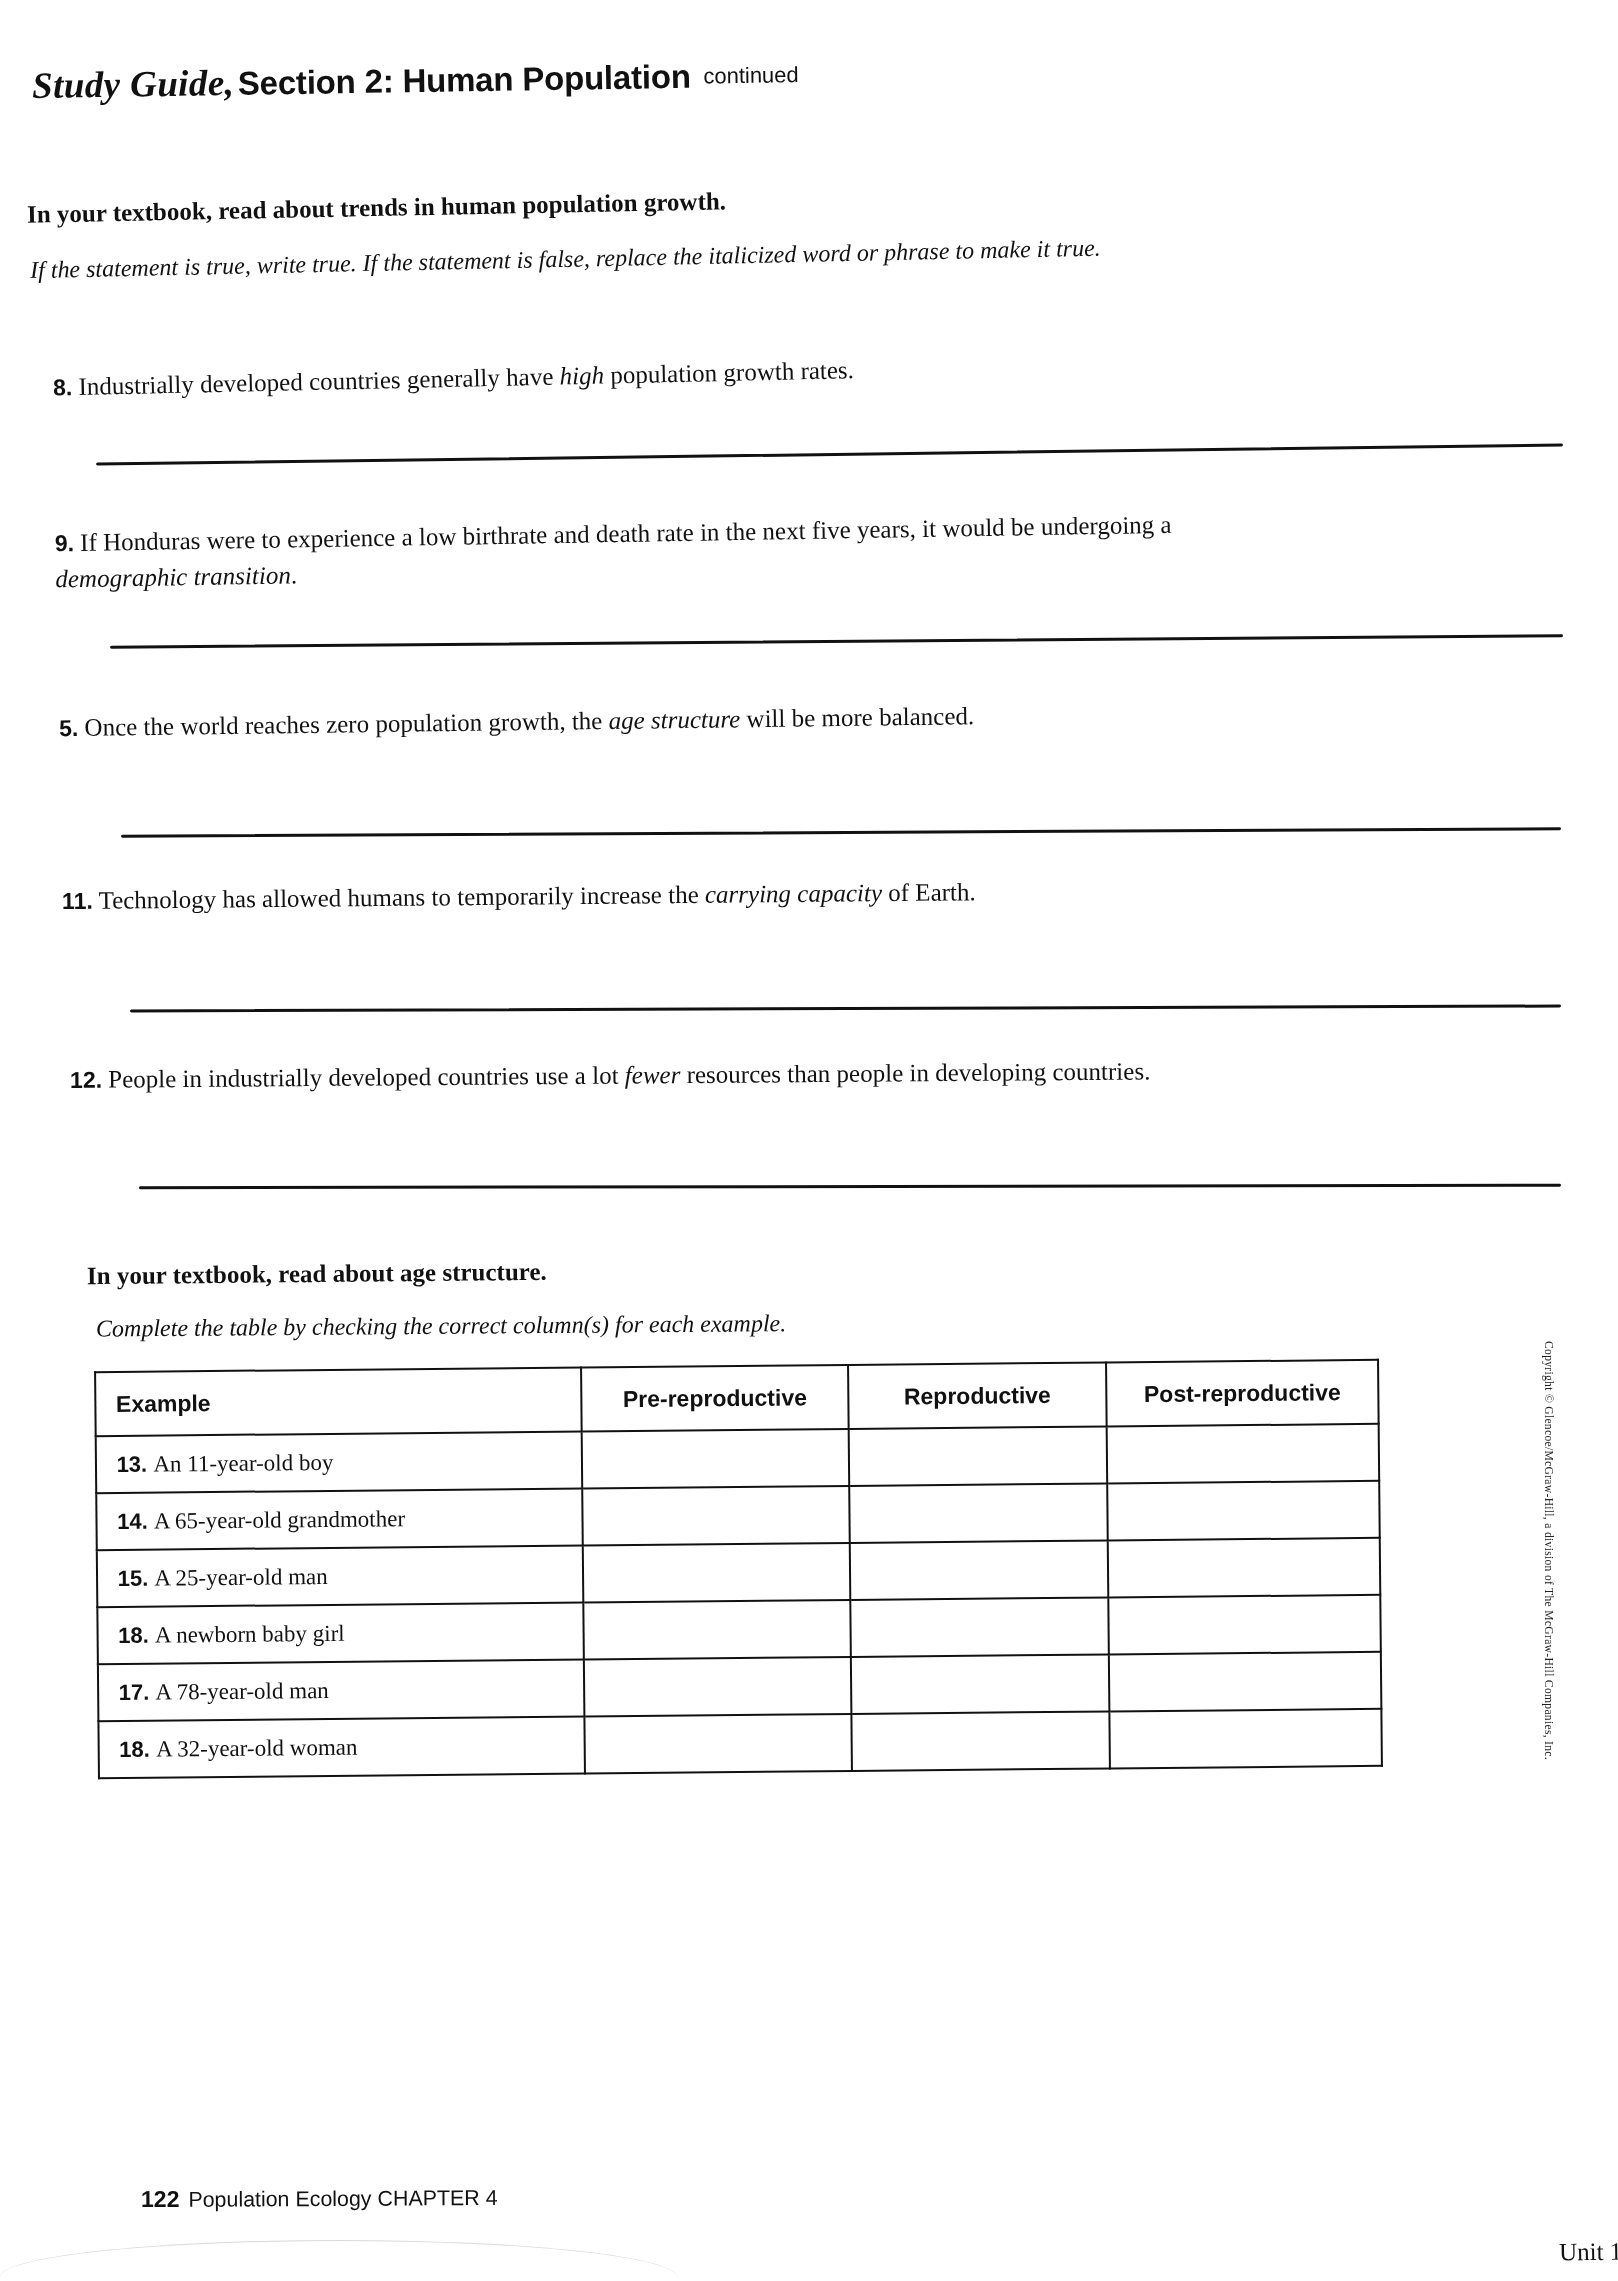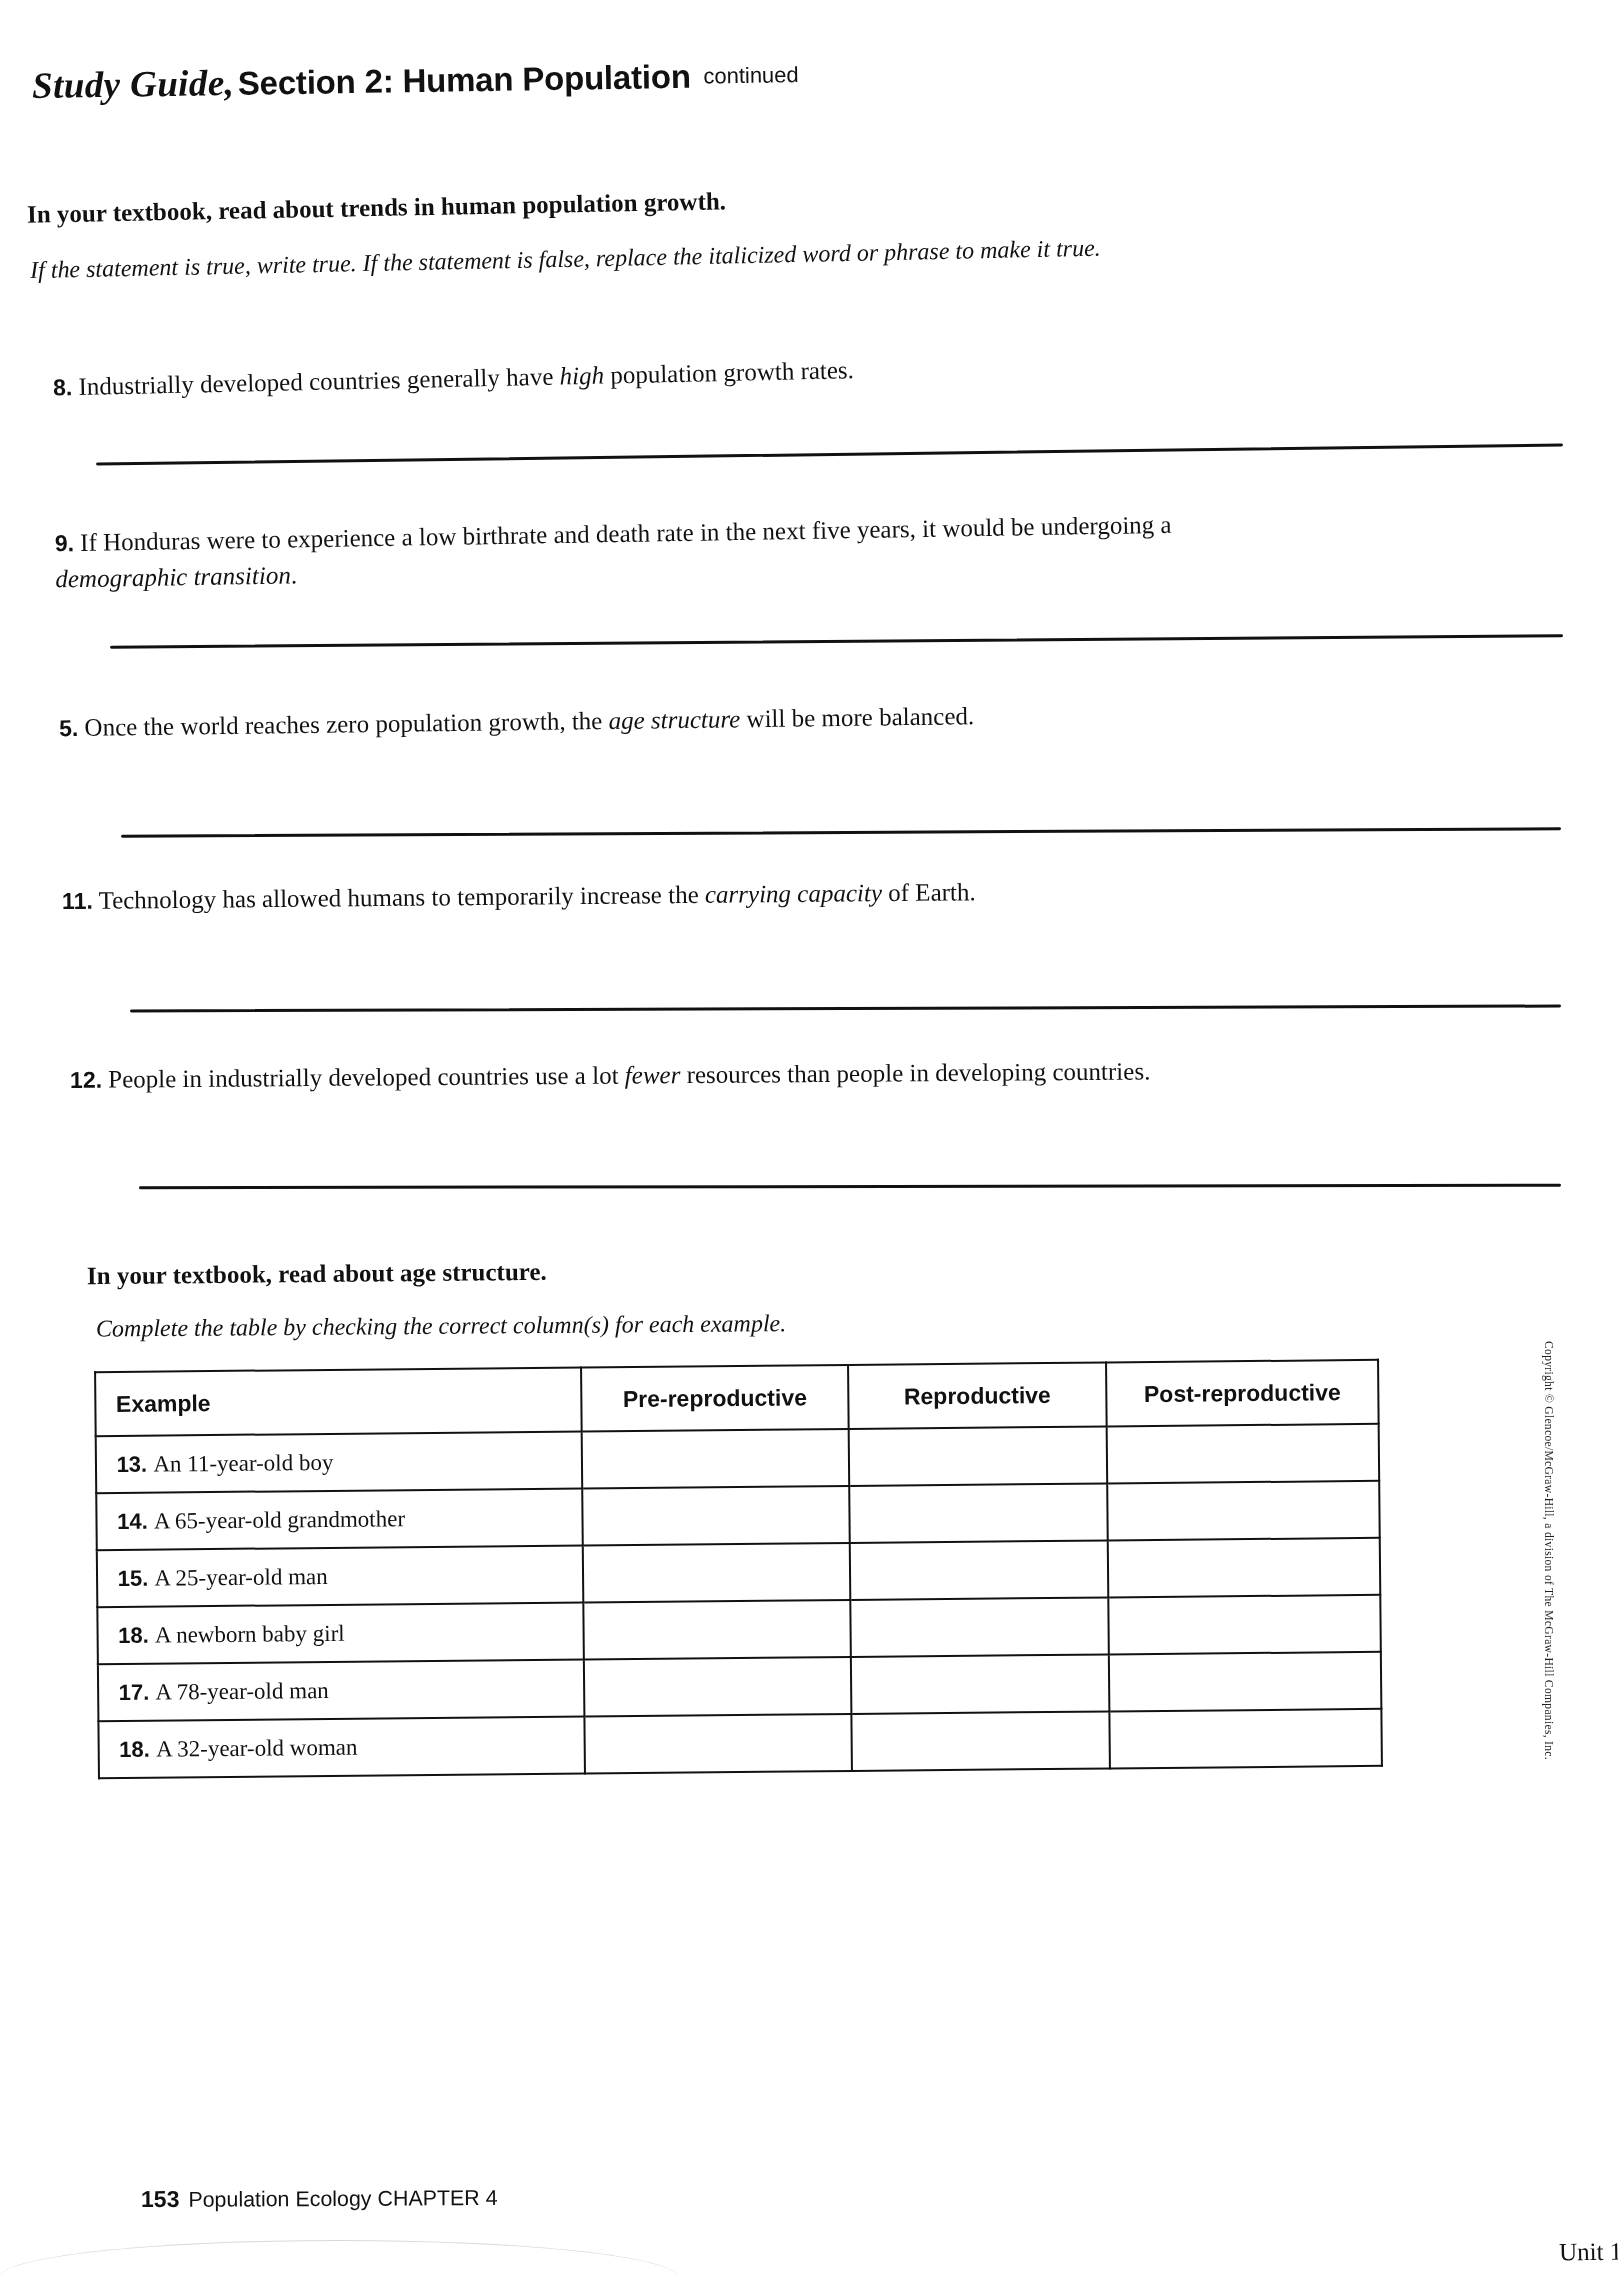"153" span.pg { text: 153 -> 122 }
